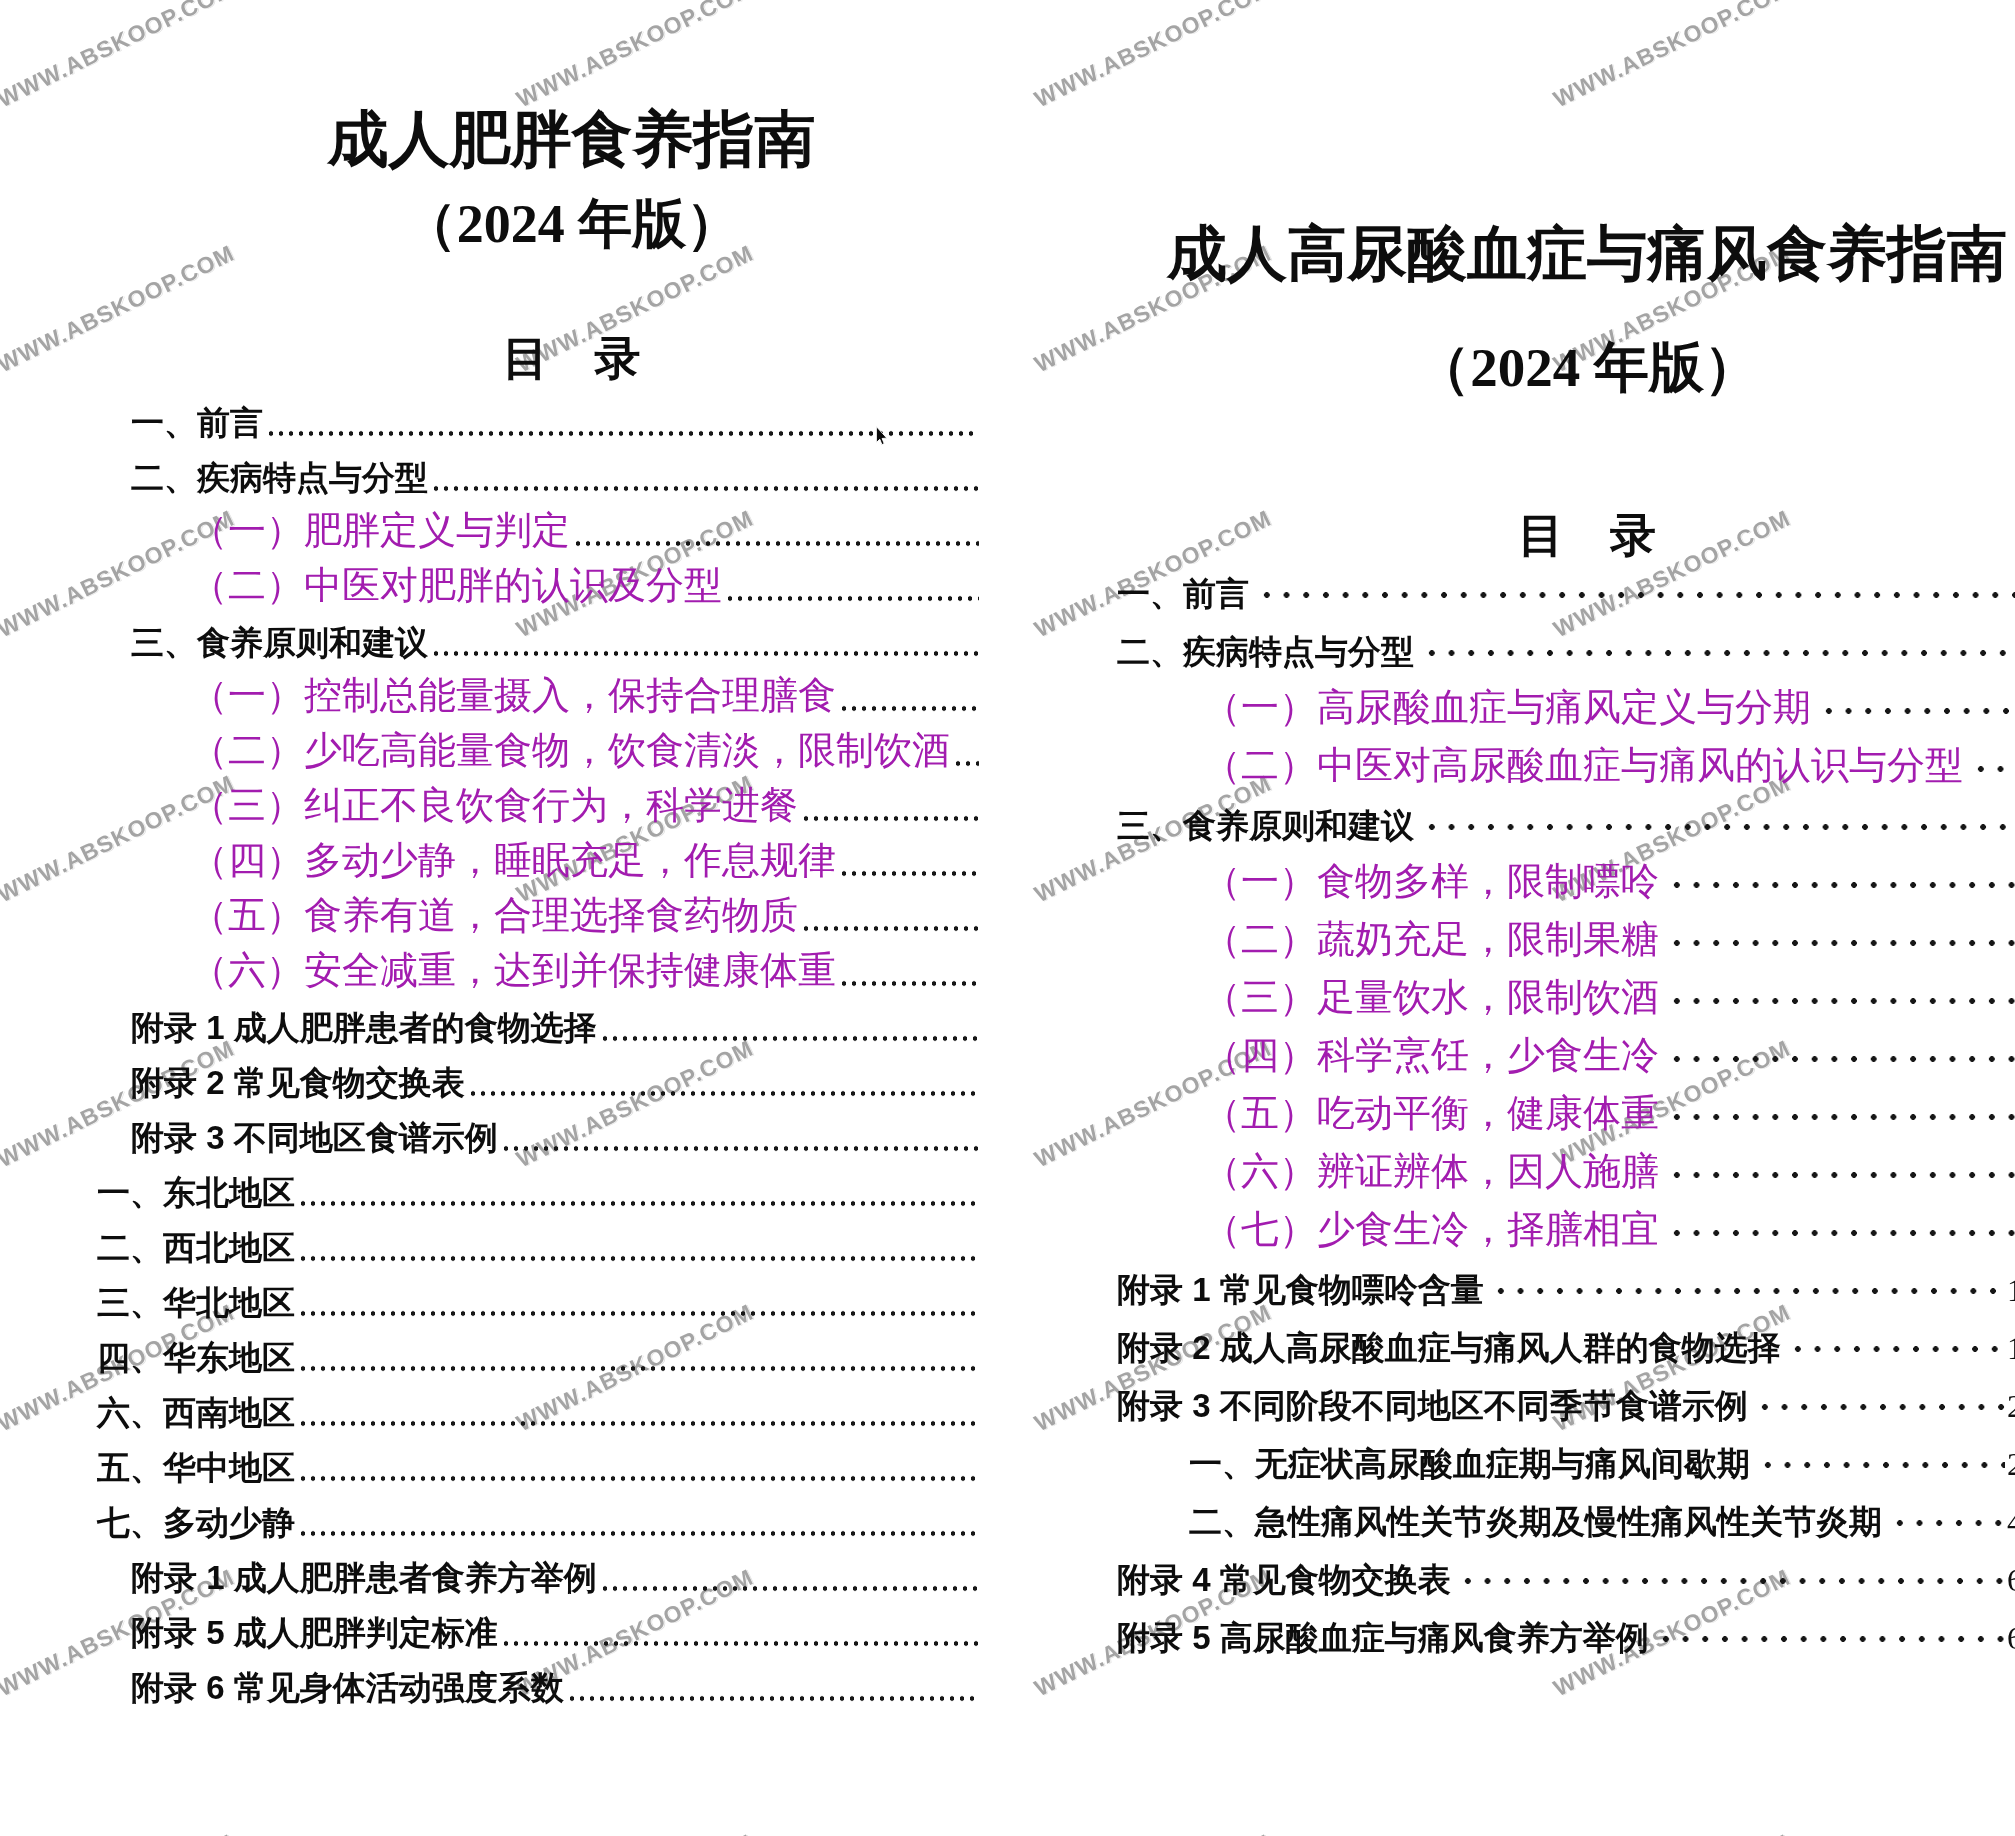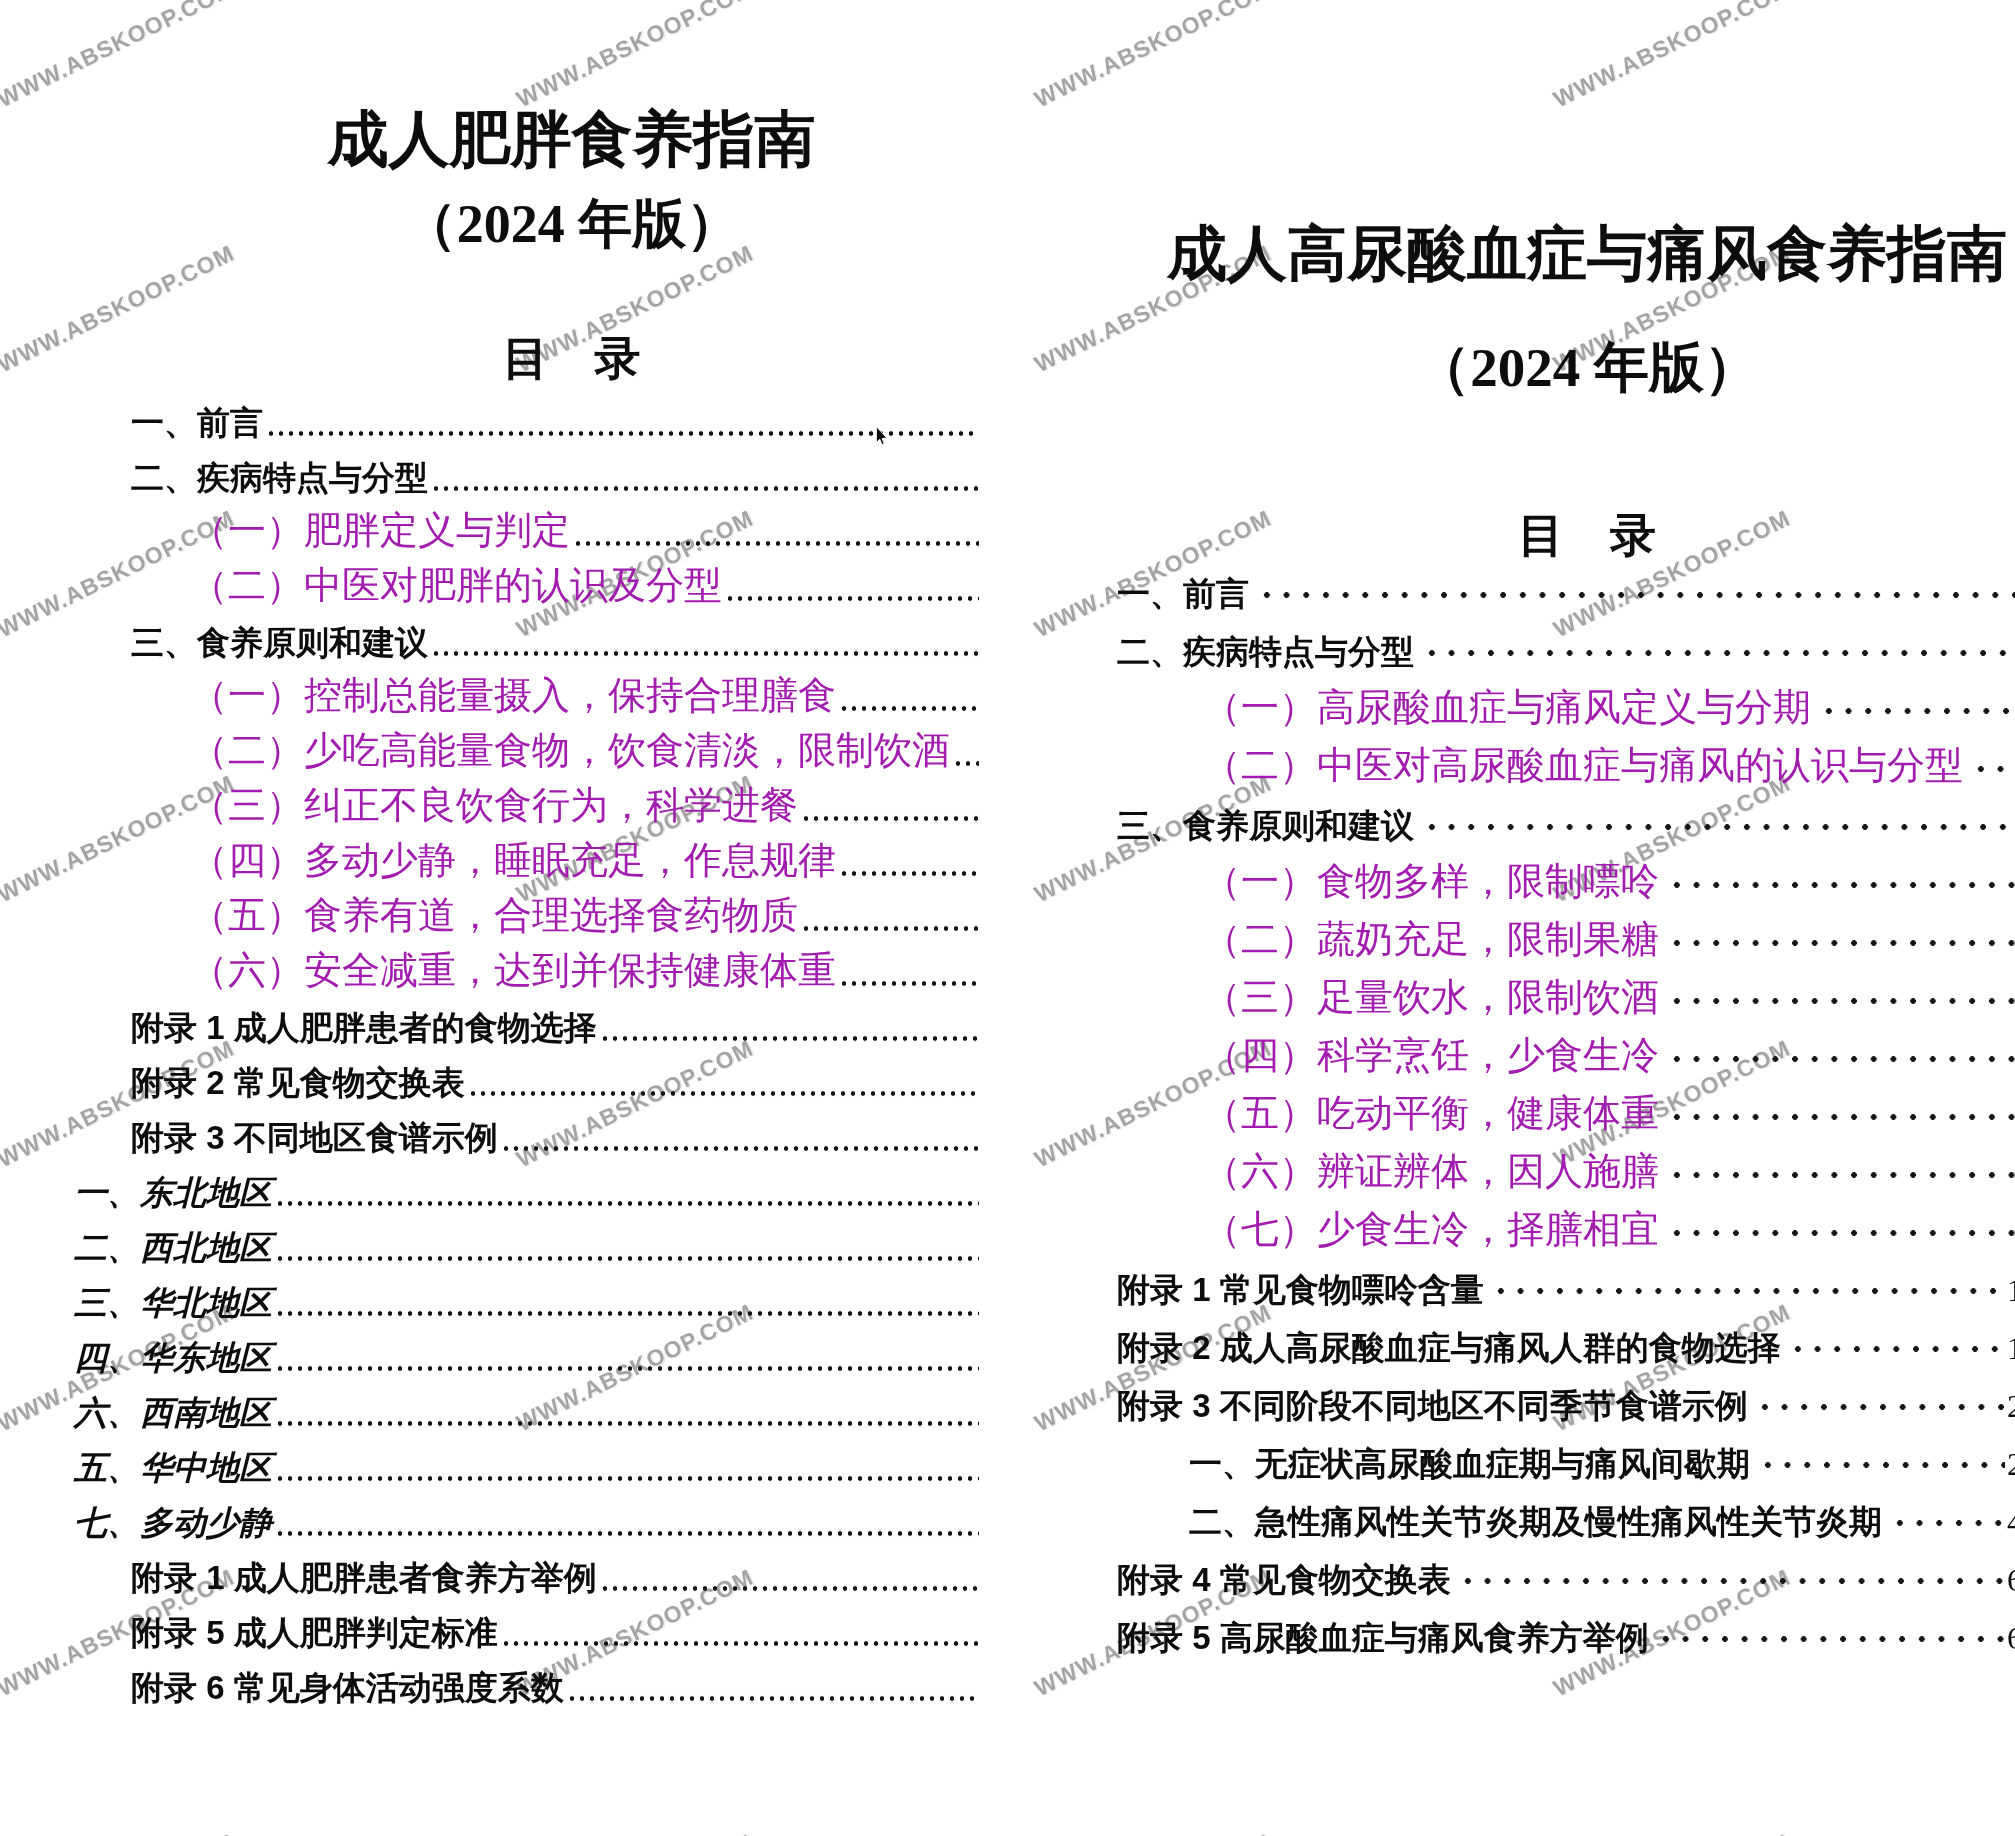"一、东北地区" #tocL .lvl3 { font-style: italic -> none; padding-left: 74px -> 97px }
